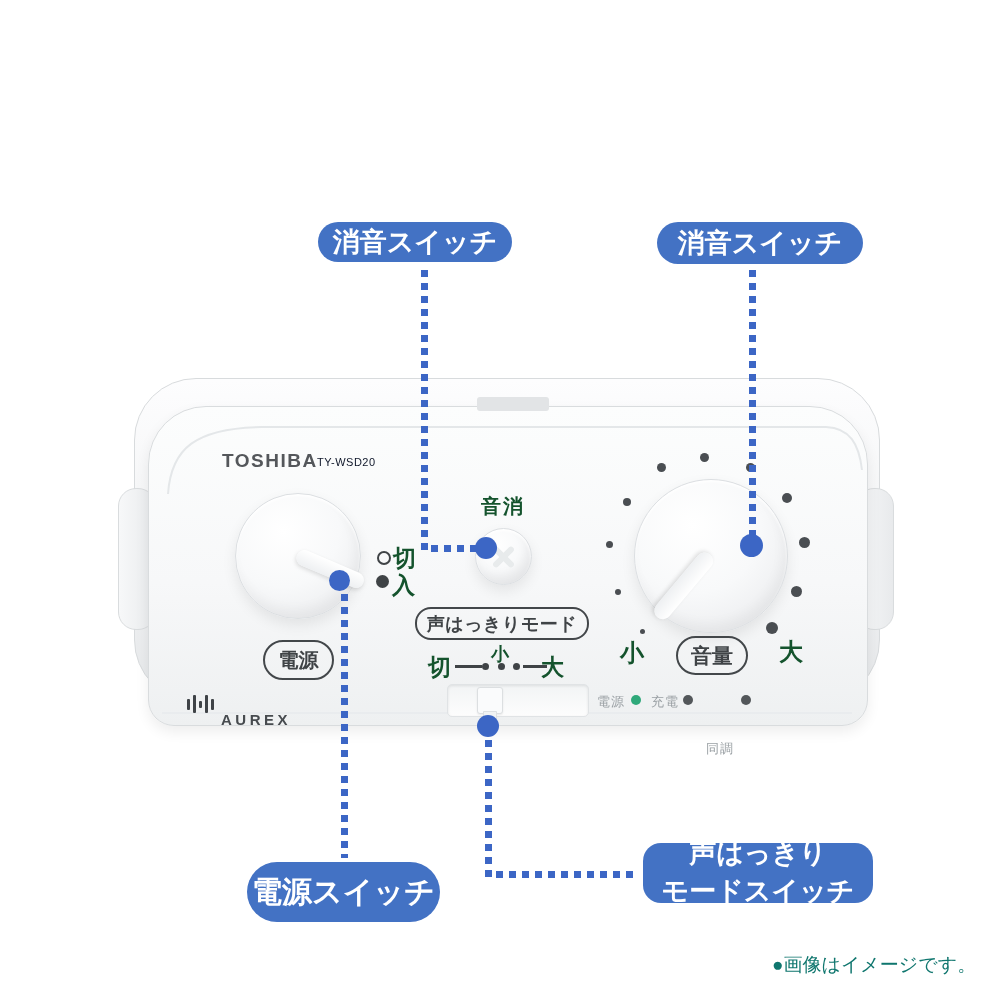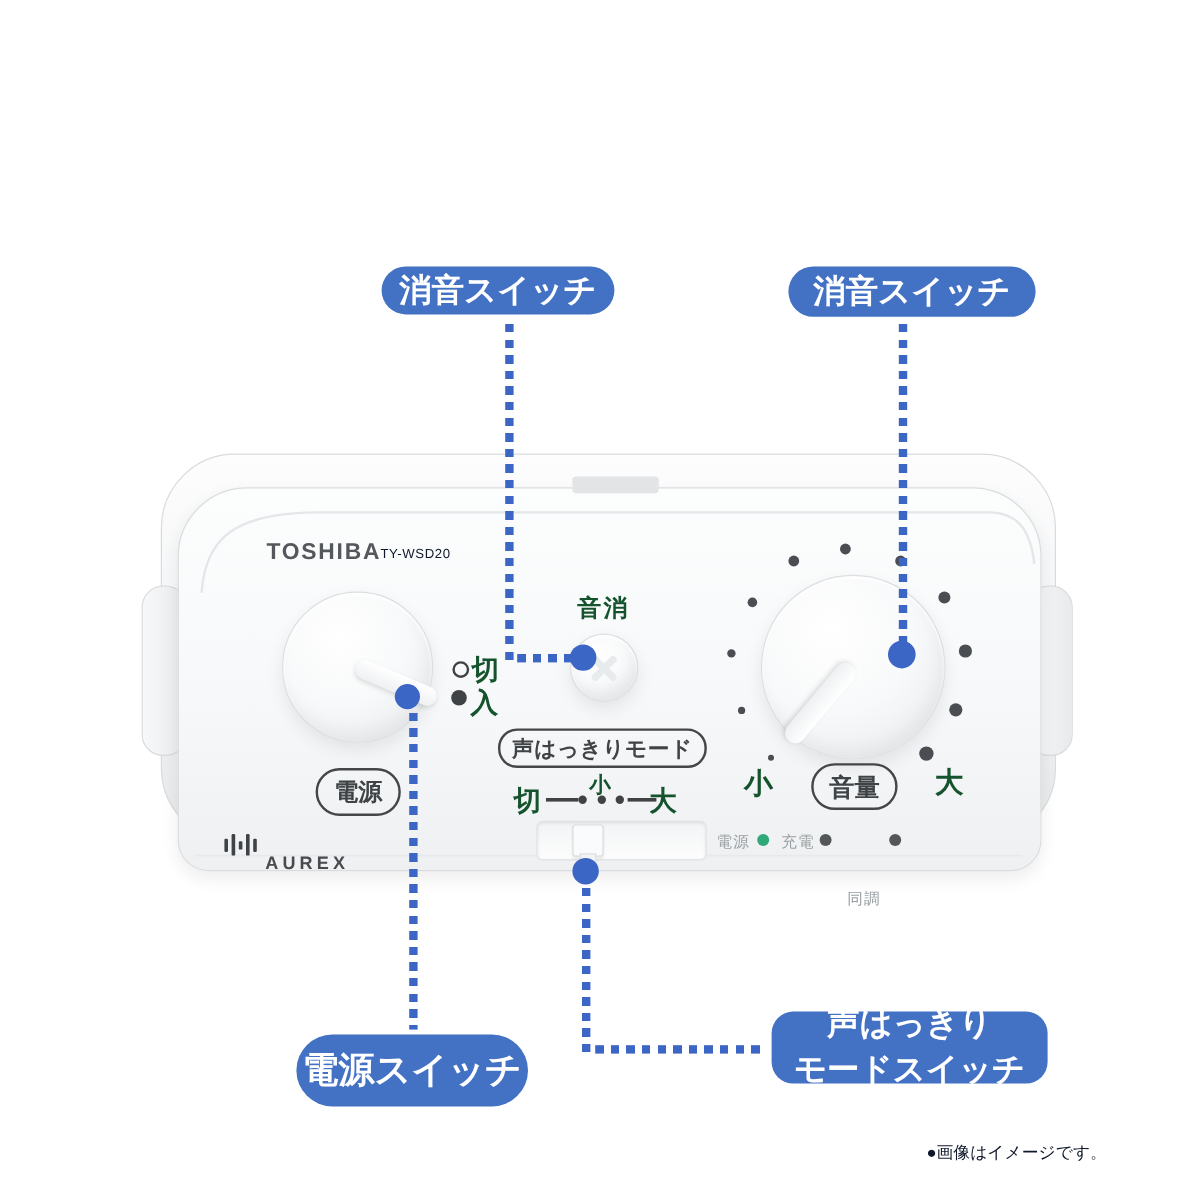"●画像はイメージです。" .note { color: #0f172a -> #0f766e; font-size: 14px -> 19px }
